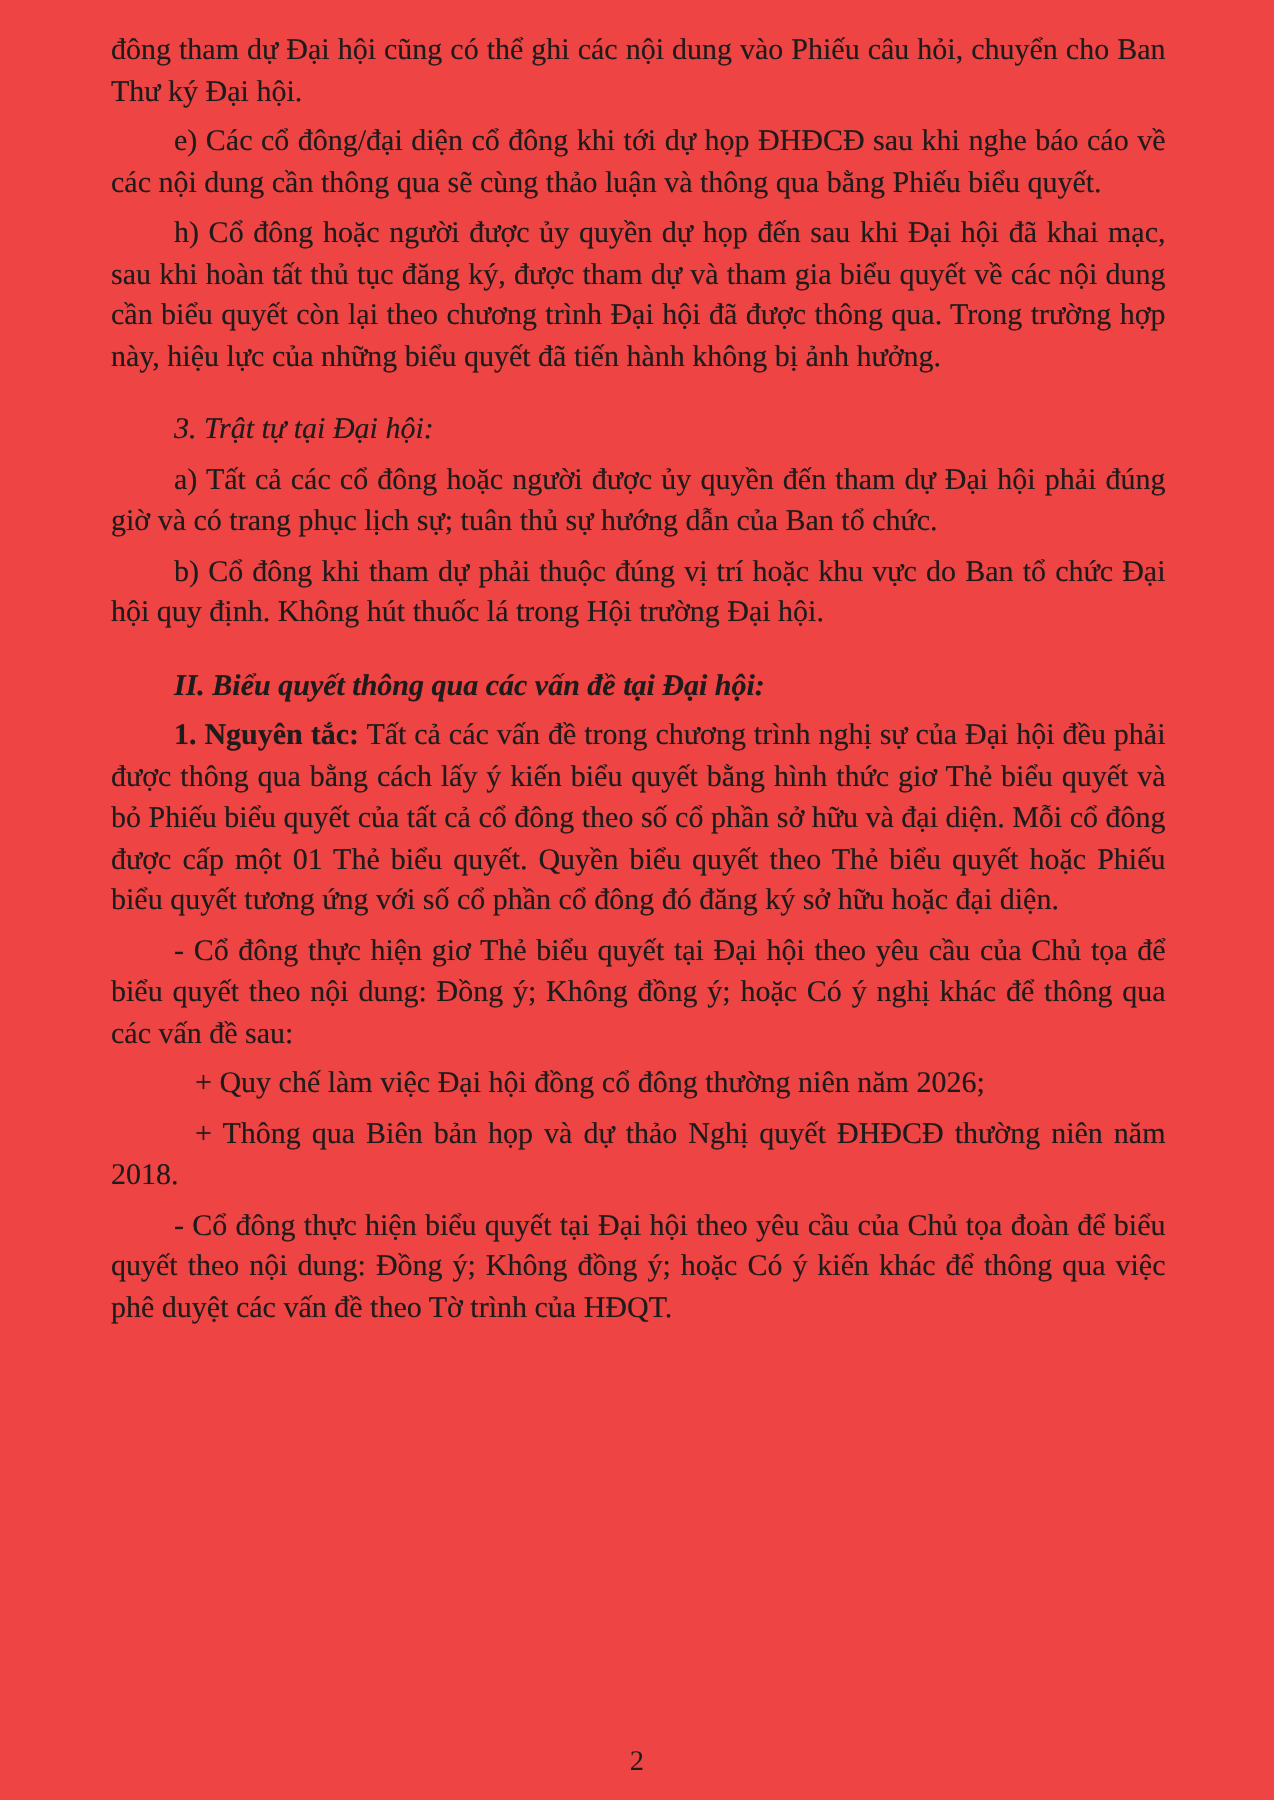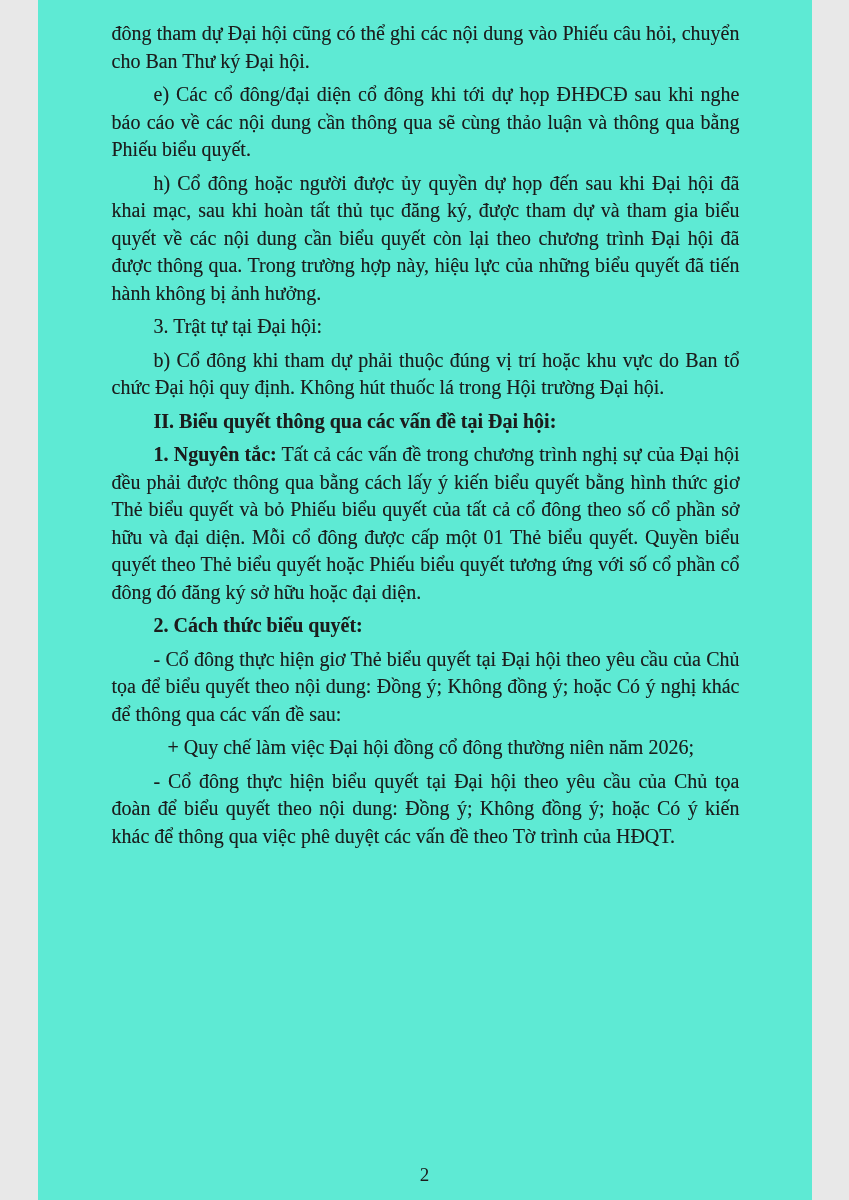"đông tham dự Đại hội" .page { background: #5eead4 -> #ef4444; width: 774px -> 849px }
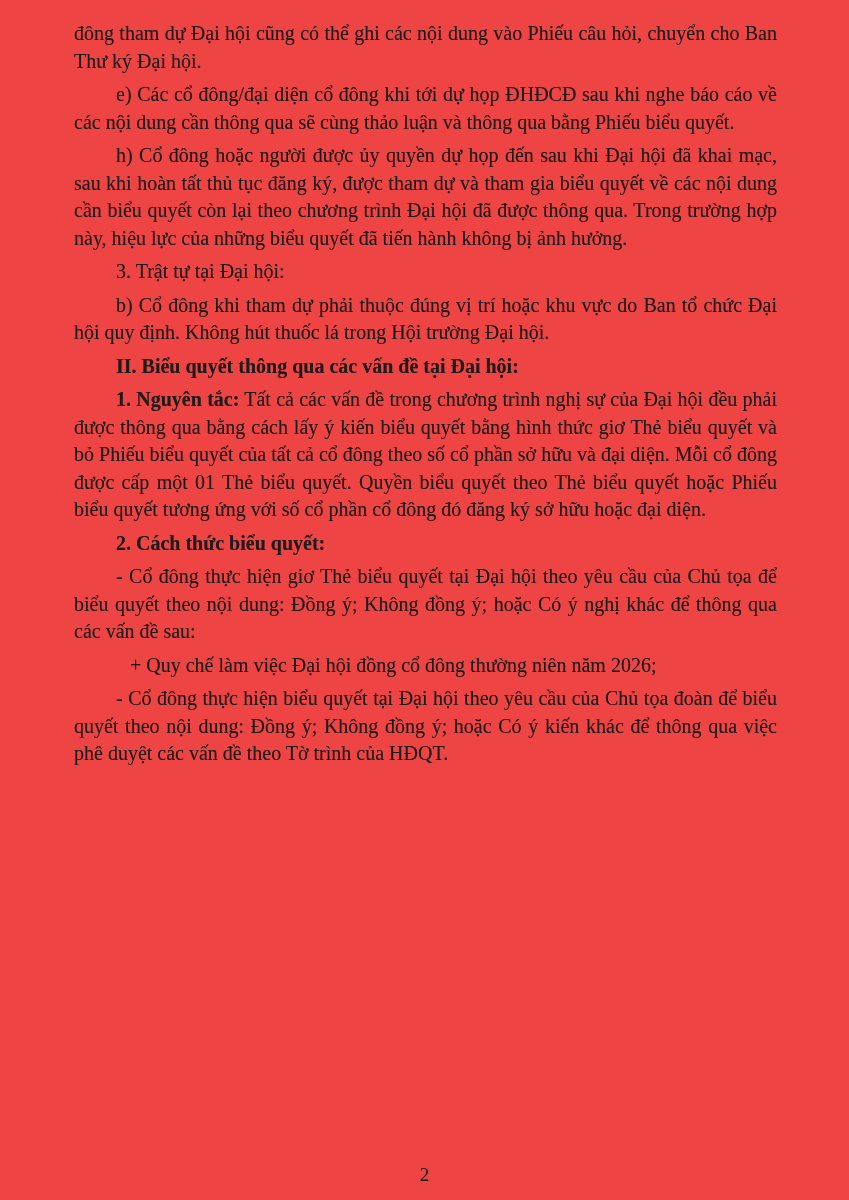"3. Trật tự tại Đại" .sect { font-style: none -> italic; margin-top: 6px -> 21px }
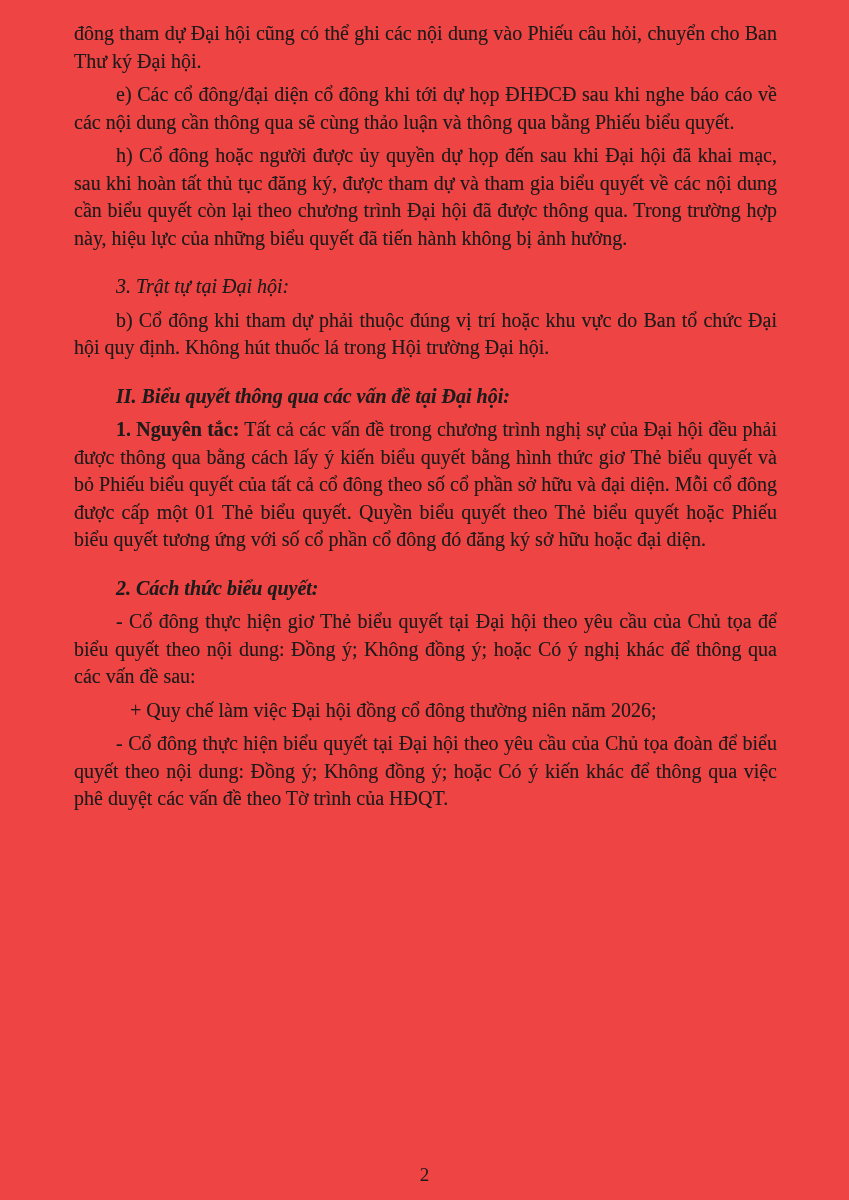"a) Tất cả các cổ" p.para { html: none -> <p>a) Tất cả các cổ đông hoặc người được ủy quyền đến tham dự Đại hội phải đúng giờ và có trang phục lịch sự; tuân thủ sự hướng dẫn của Ban tổ chức.</p> }
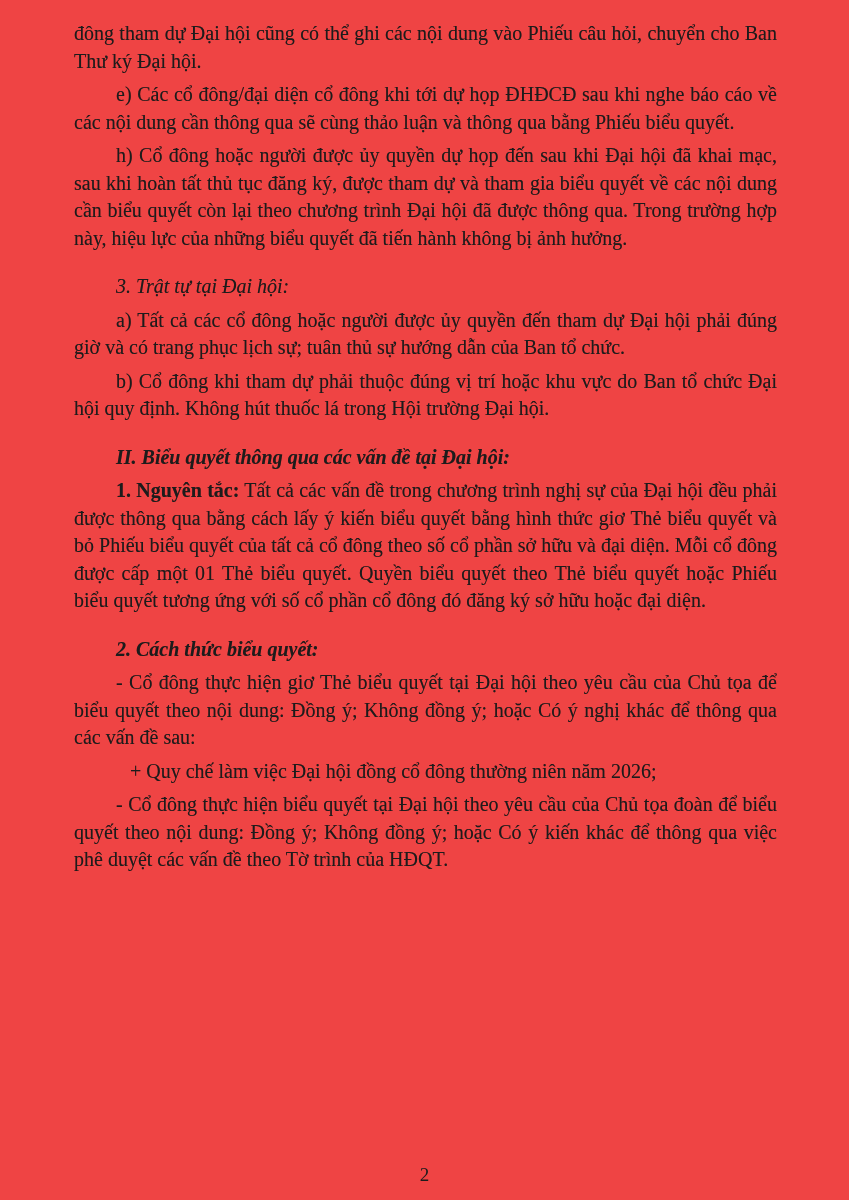"2. Cách thức biểu quyết:" p.para { html: <p>2. Cách thức biểu quyết:</p> -> none }
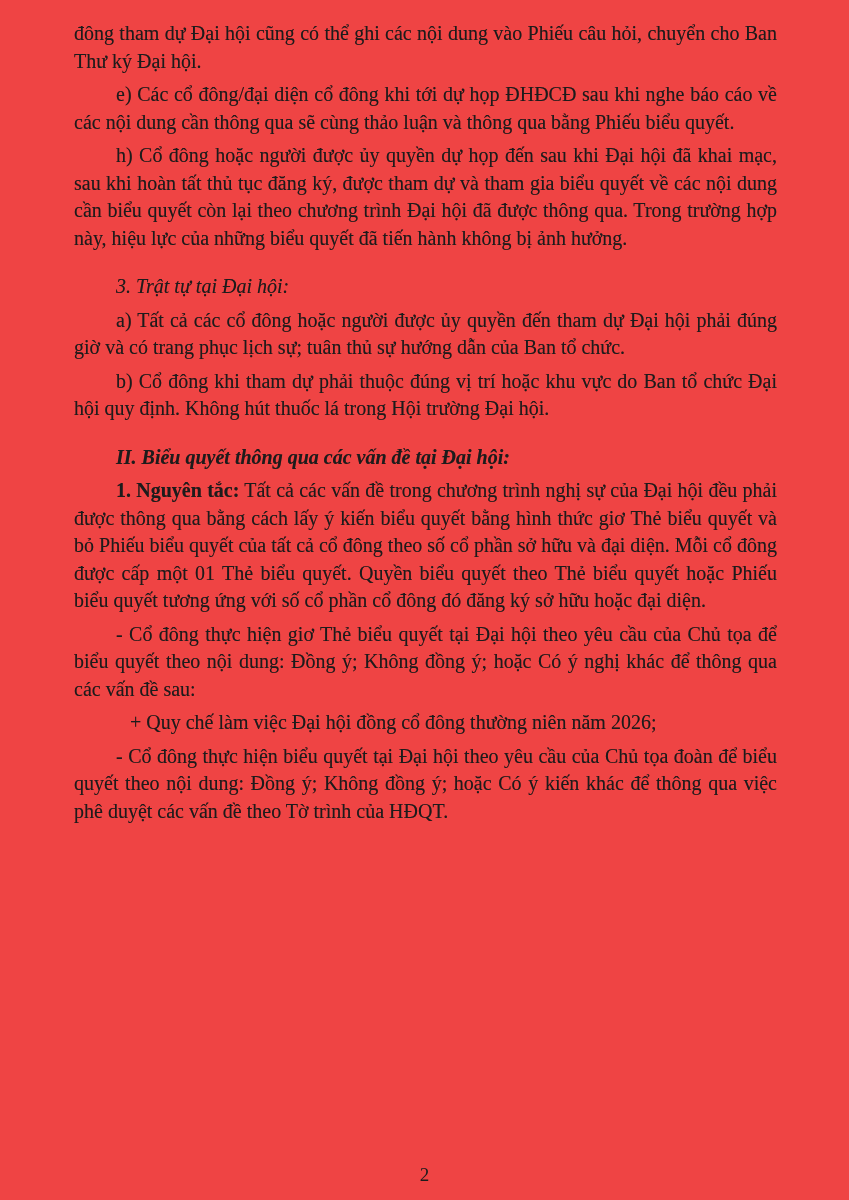"+ Thông qua Biên bản" p.para { html: none -> <p>+ Thông qua Biên bản họp và dự thảo Nghị quyết ĐHĐCĐ thường niên năm 2018.</p> }
